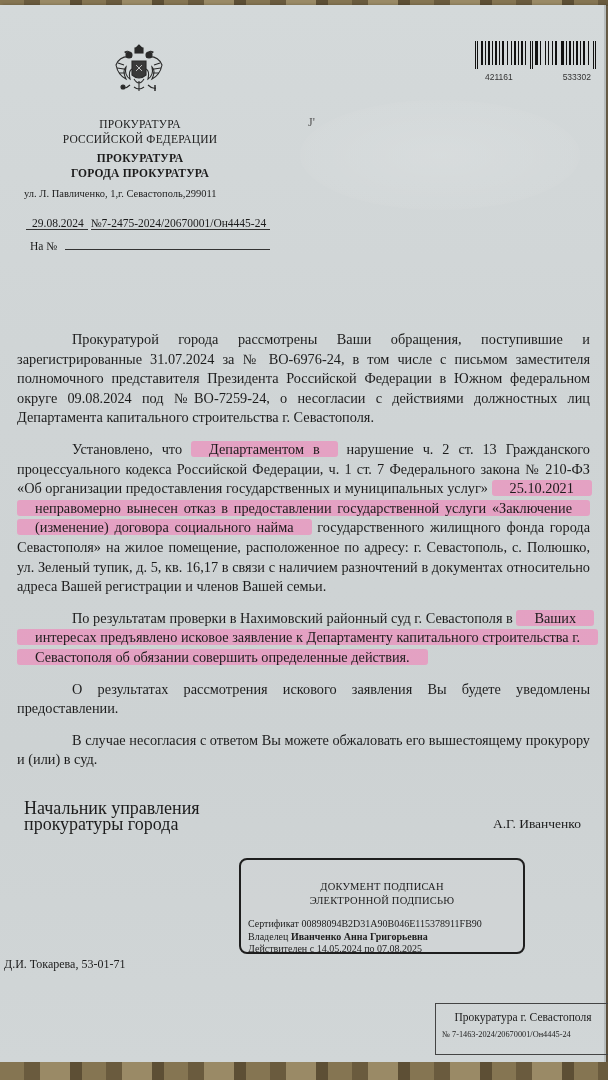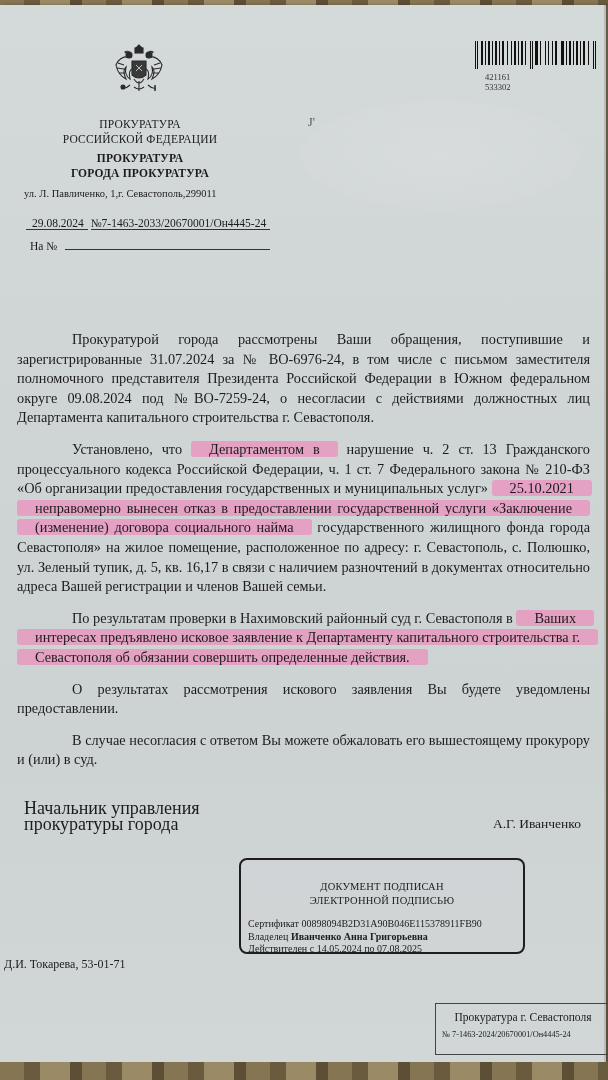"421161" .barcode .digits { flex-direction: column -> none; font-family: Liberation Serif, serif -> Liberation Sans, sans-serif }
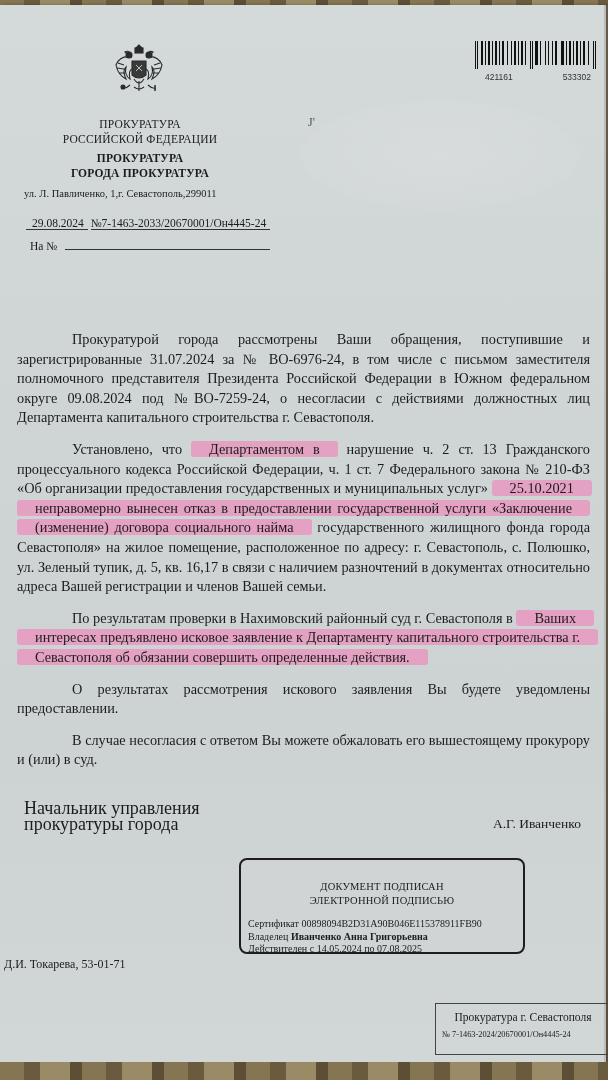"7-1463-2033/20670001/Он4445-24" span { text: 7-1463-2033/20670001/Он4445-24 -> 7-2475-2024/20670001/Он4445-24 }
